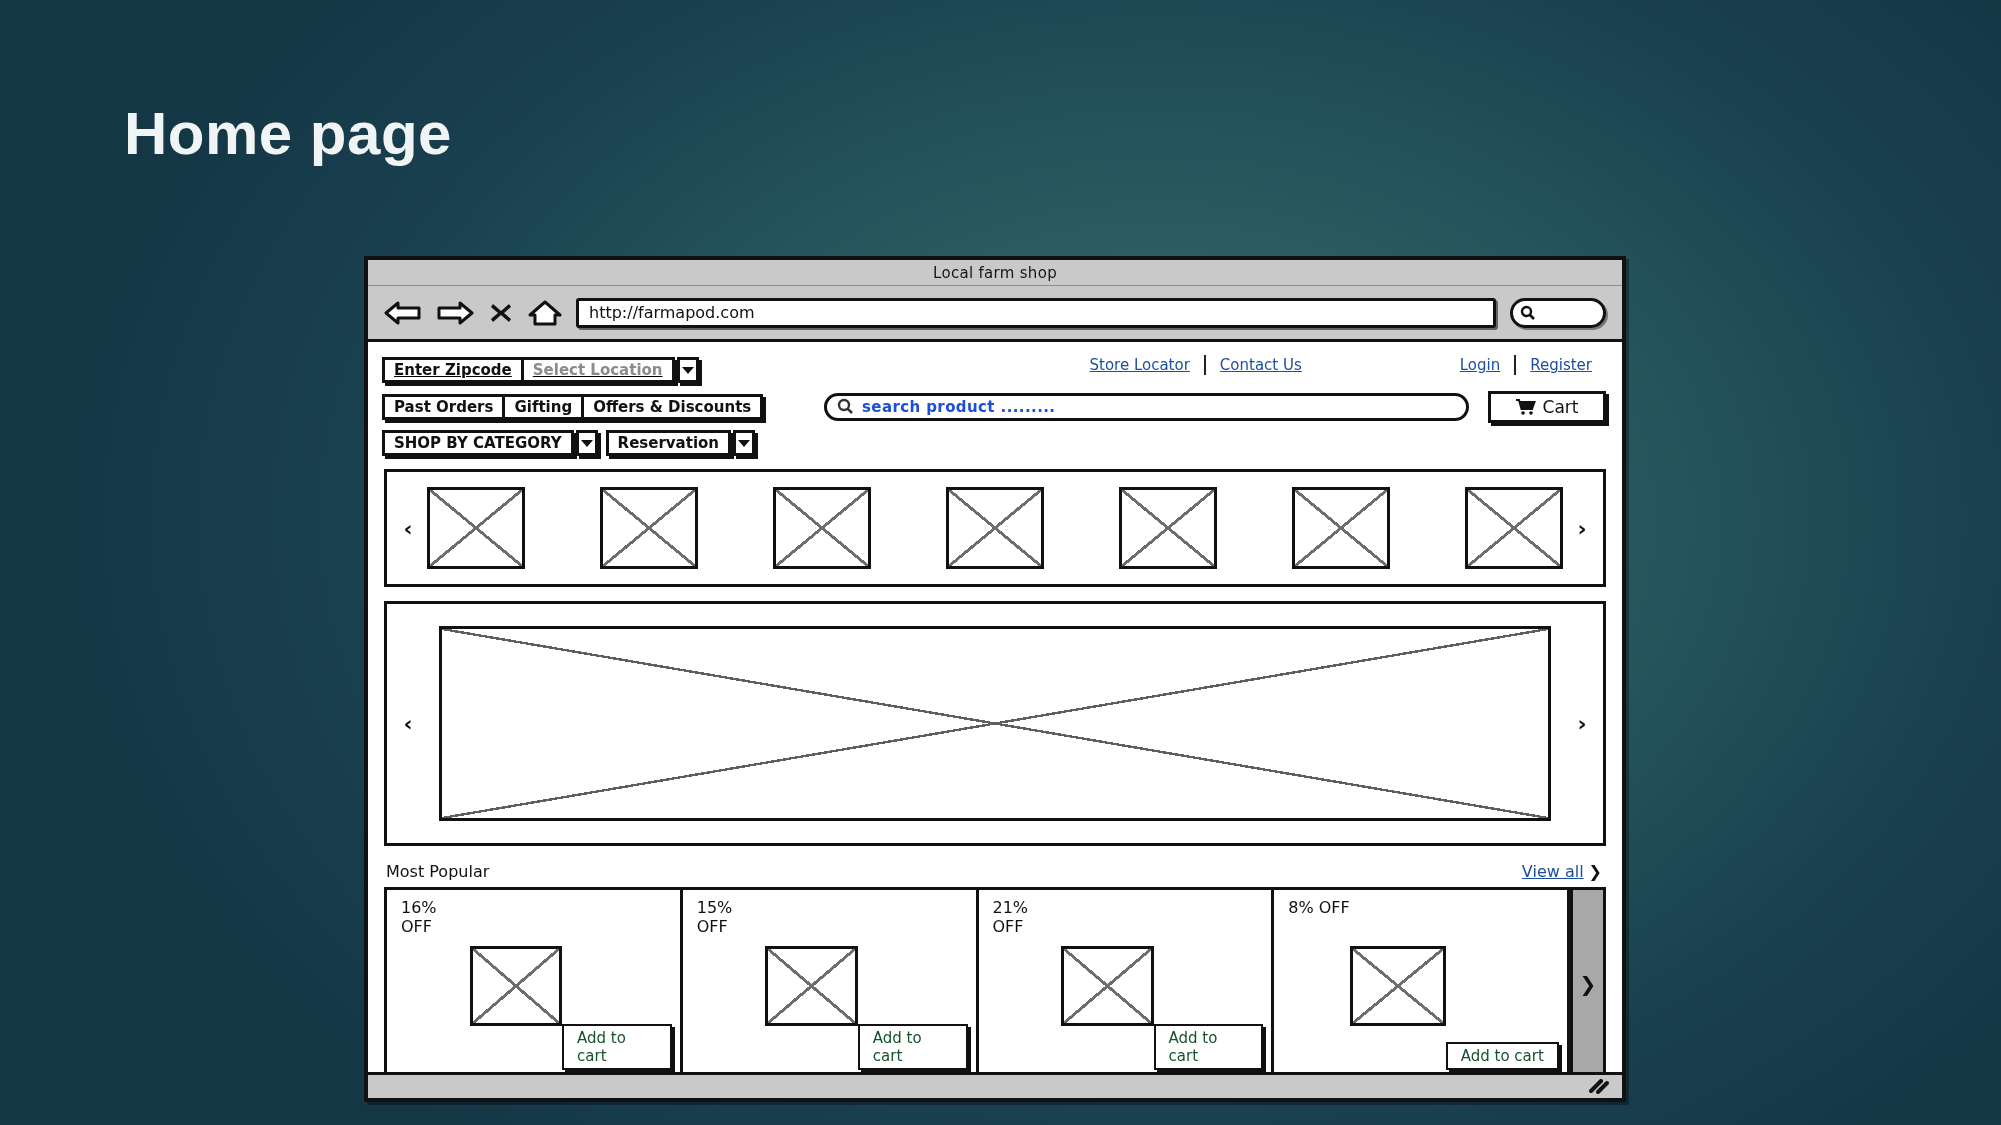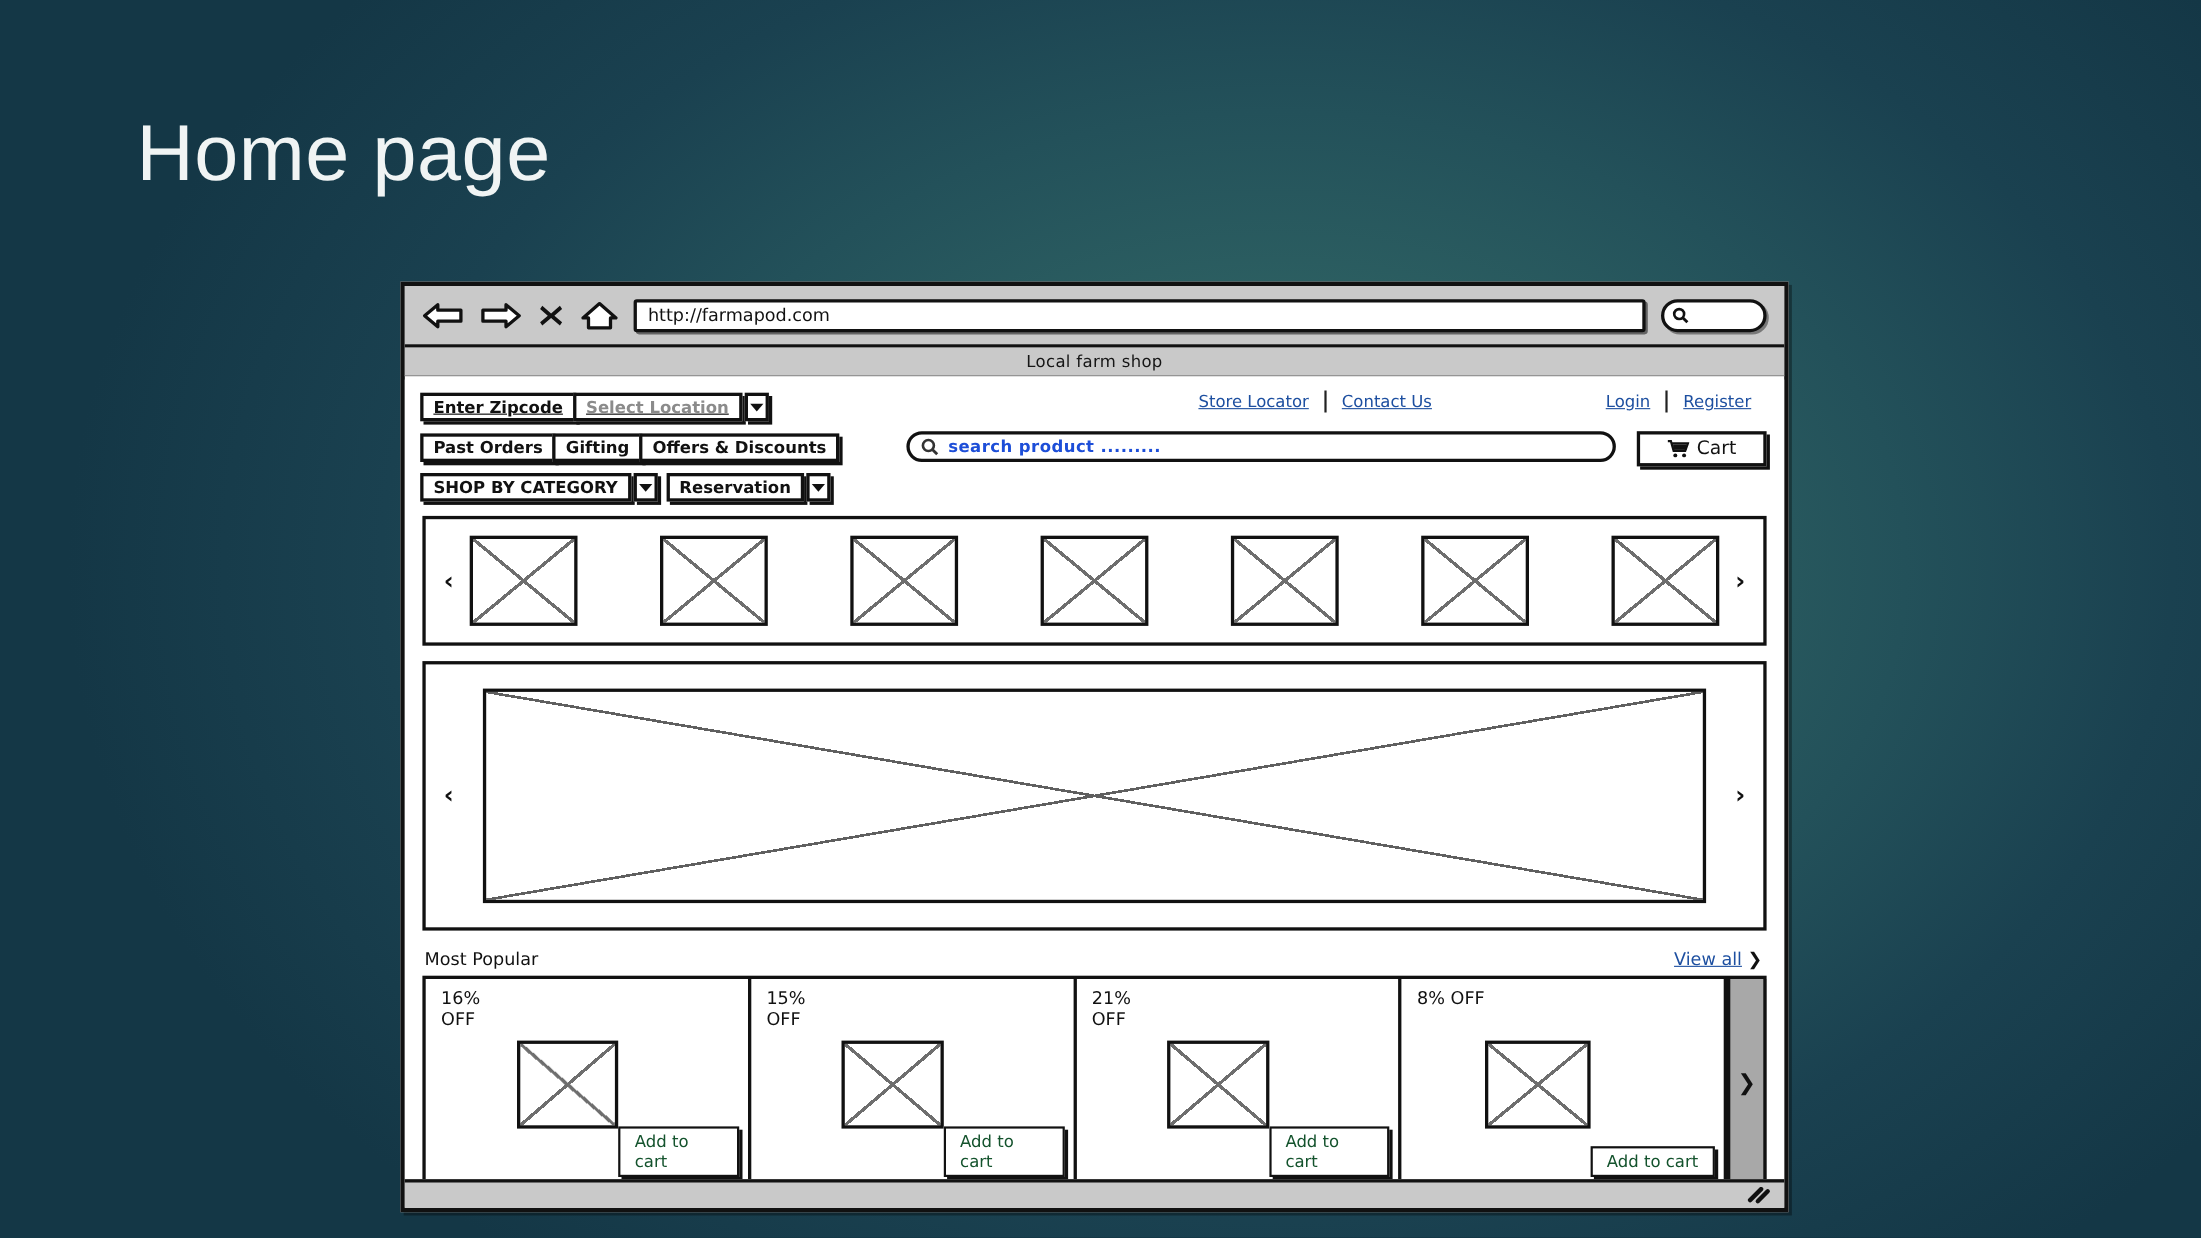"Home page" #slide-title { font-size: 72px -> 60px; font-weight: 400 -> 700 }
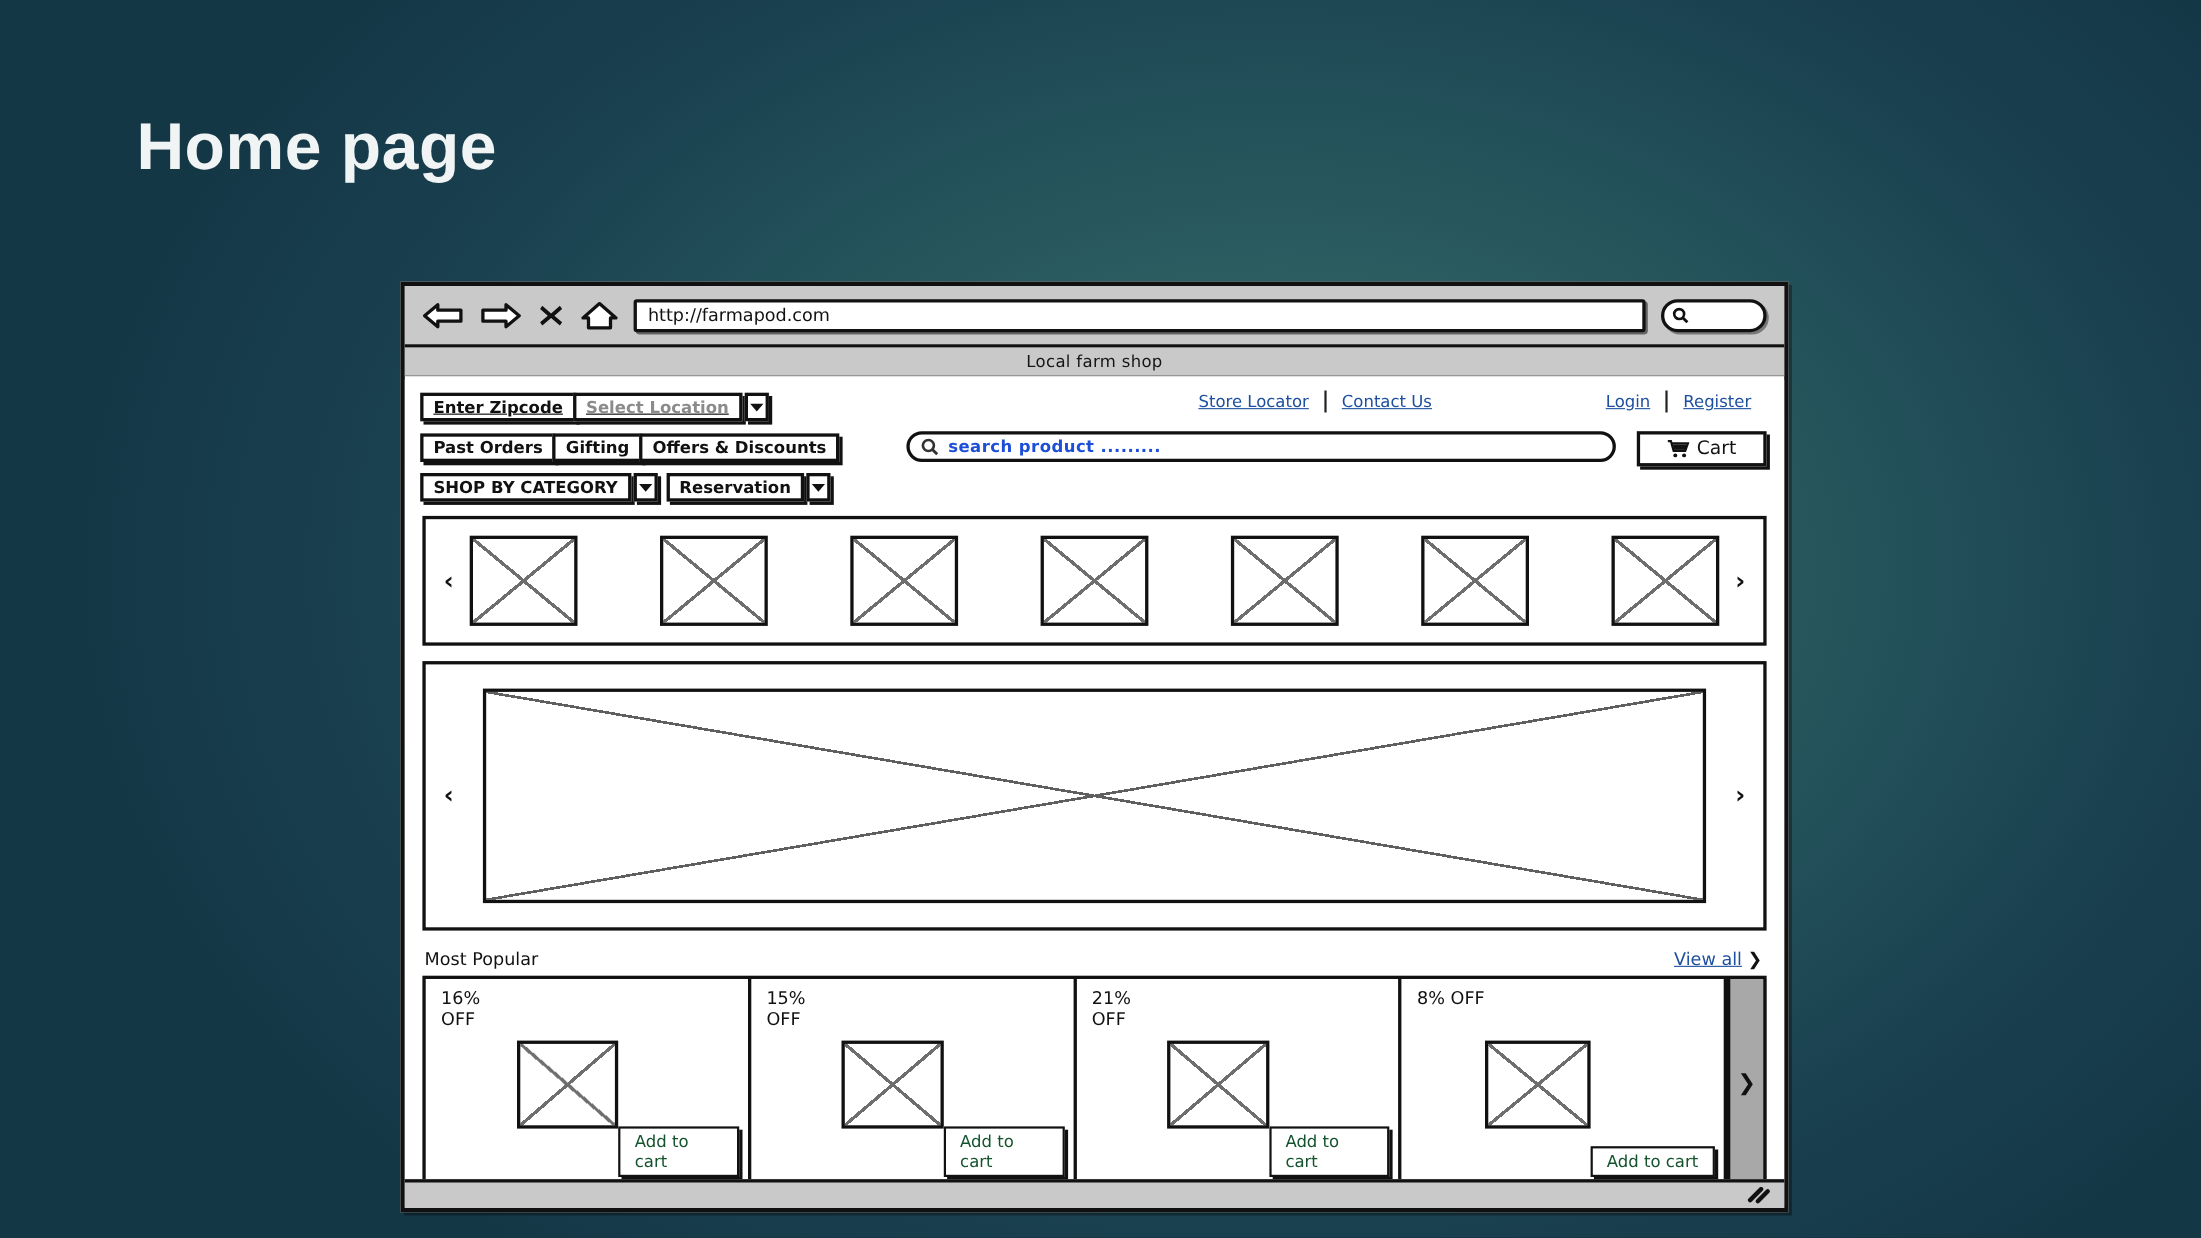"http://farmapod.com" div.chrome-bar { order: before "Local farm shop" -> after "Local farm shop" }
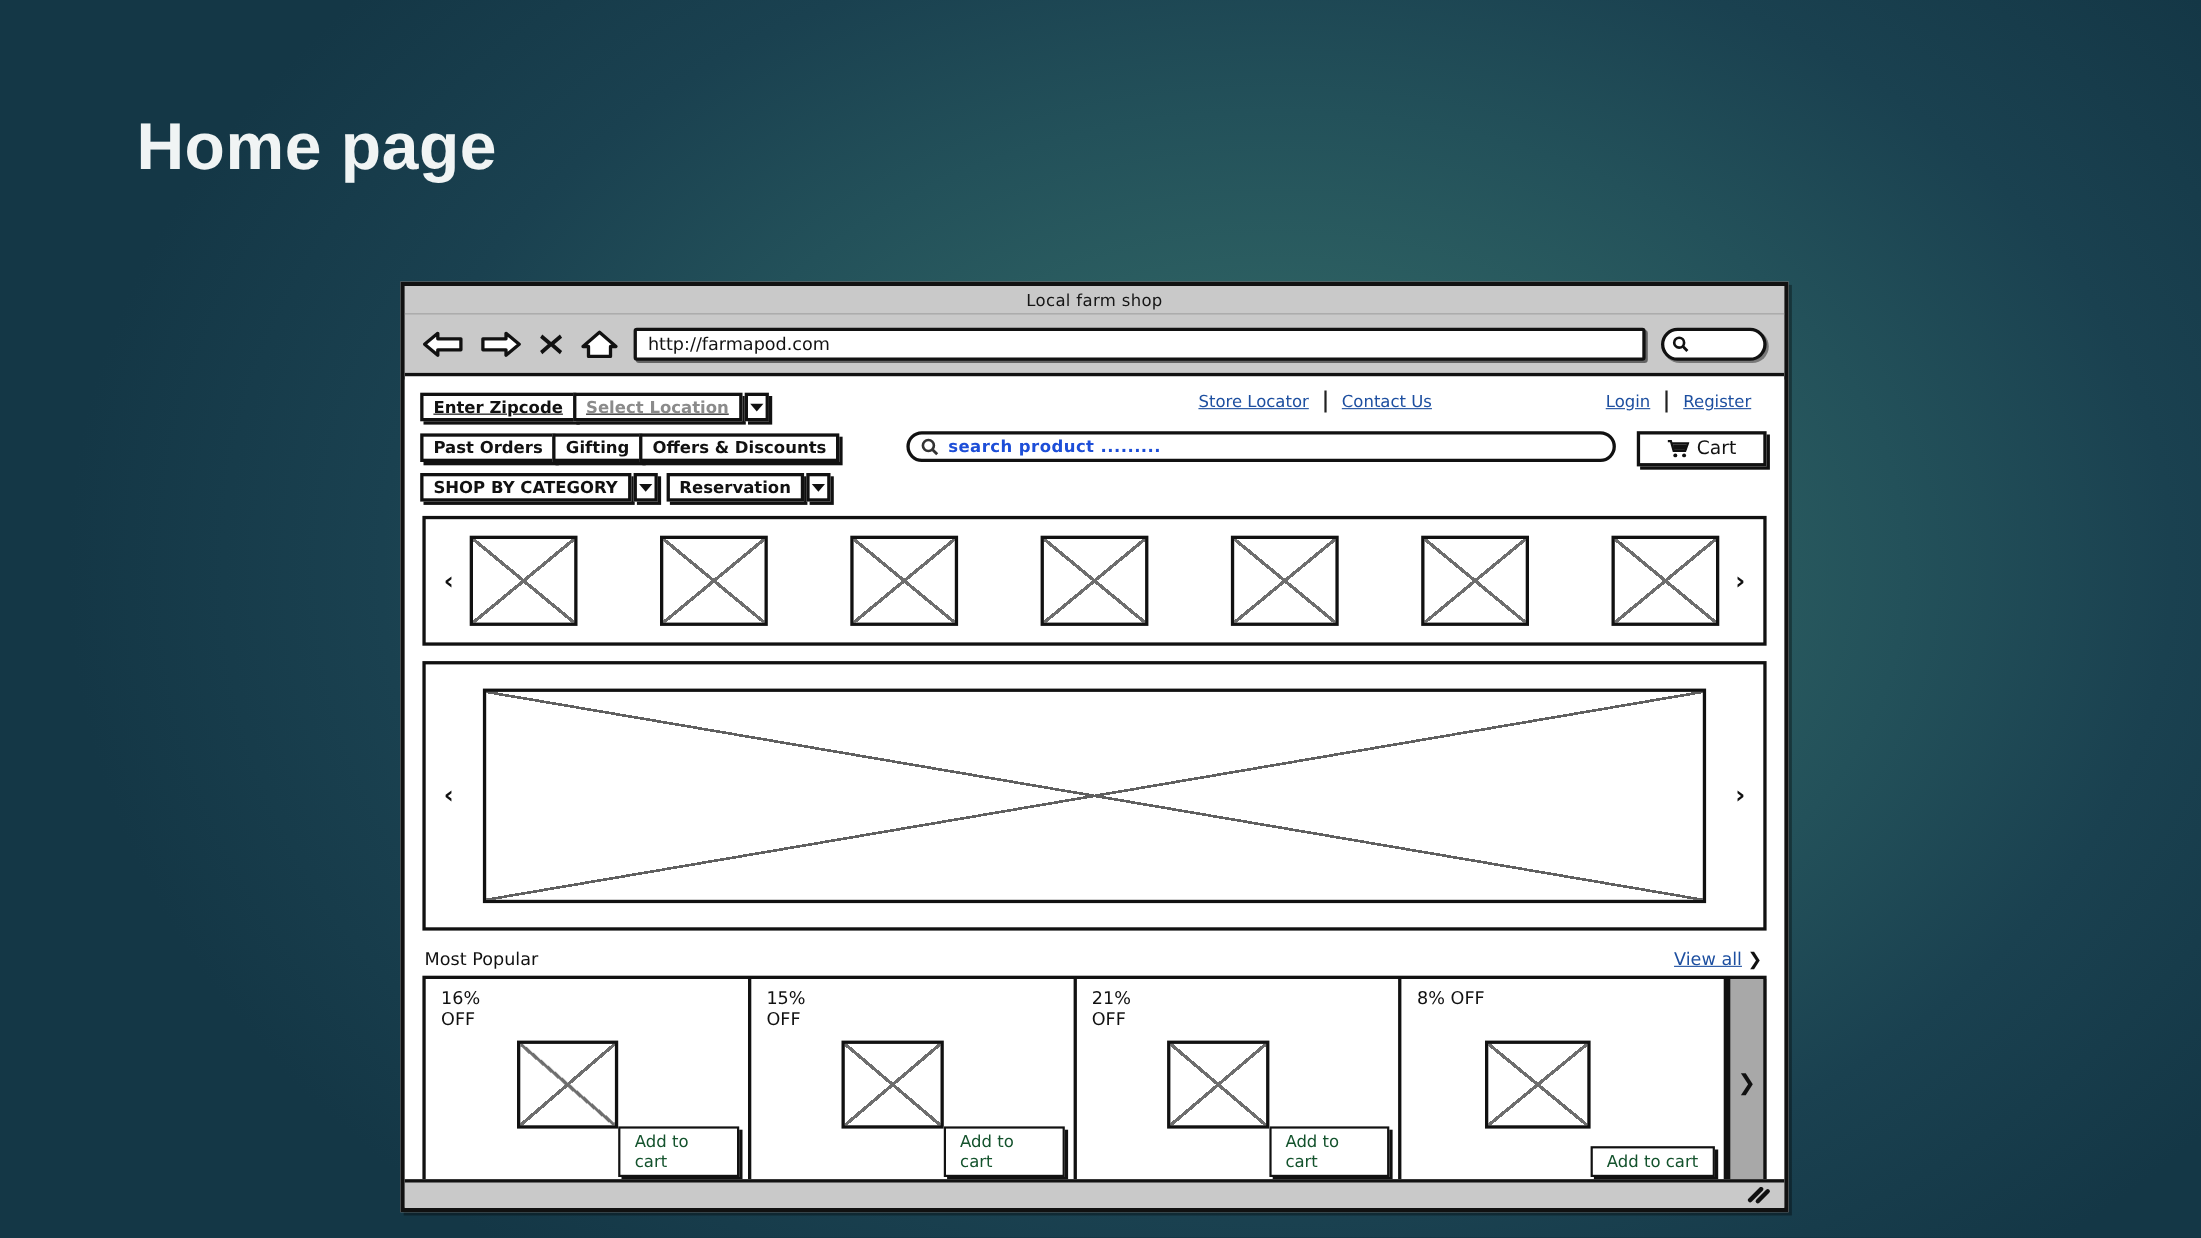"Past Orders" #second-row { align-items: none -> center }
